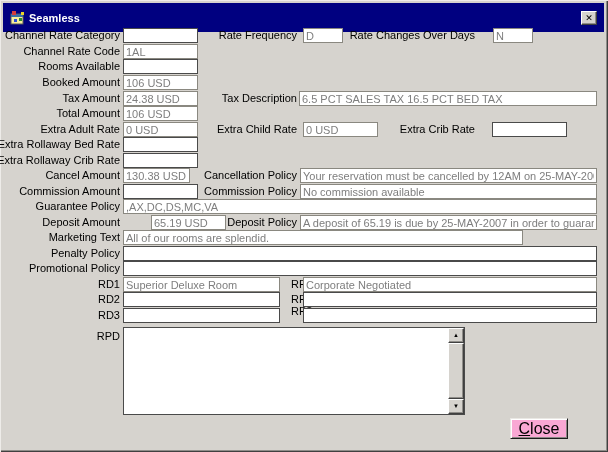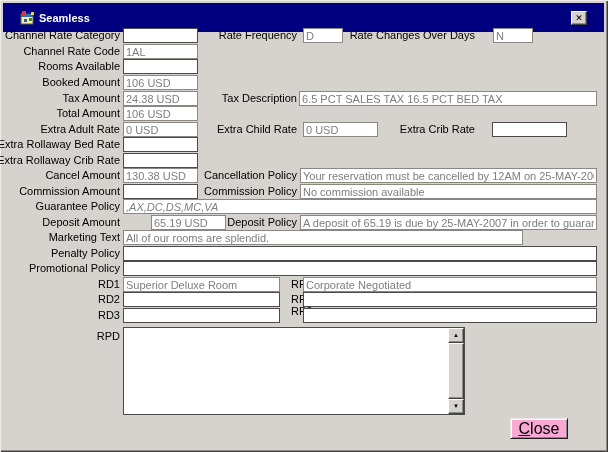"Seamless" .titlebar { padding: 0 17px -> 0 7px }
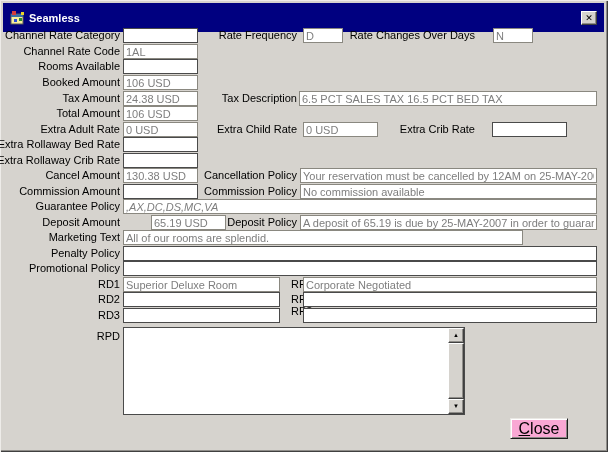"130.38 USD" input.fld { width: 75px -> 67px }
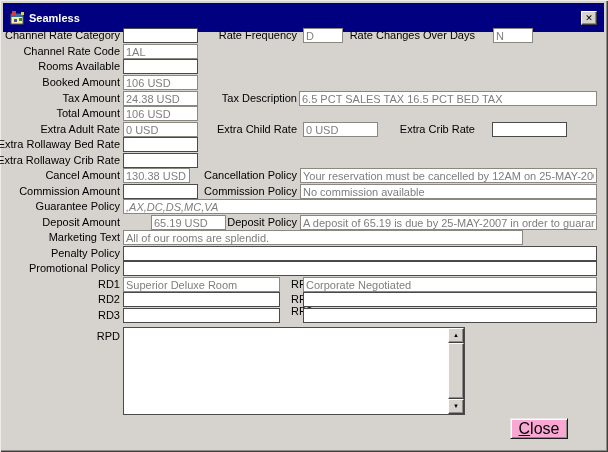",AX,DC,DS,MC,VA" input.fld { font-style: italic -> none }
